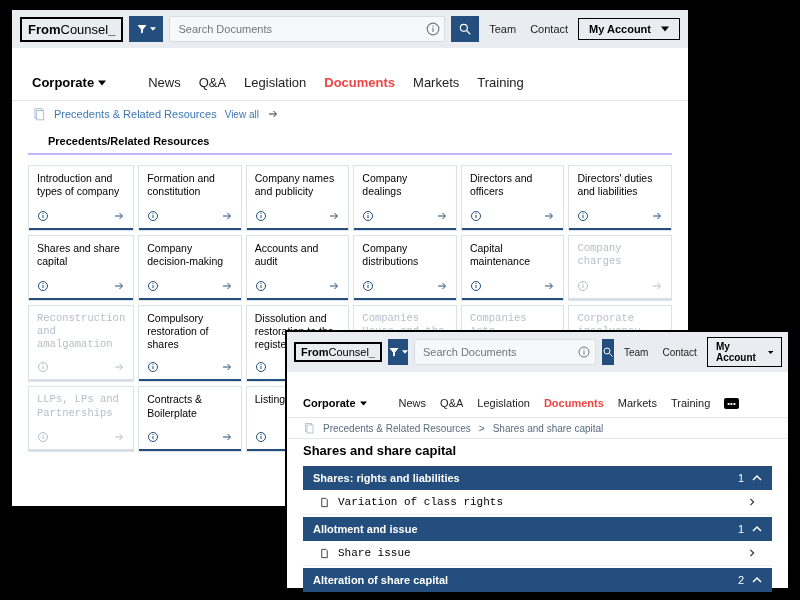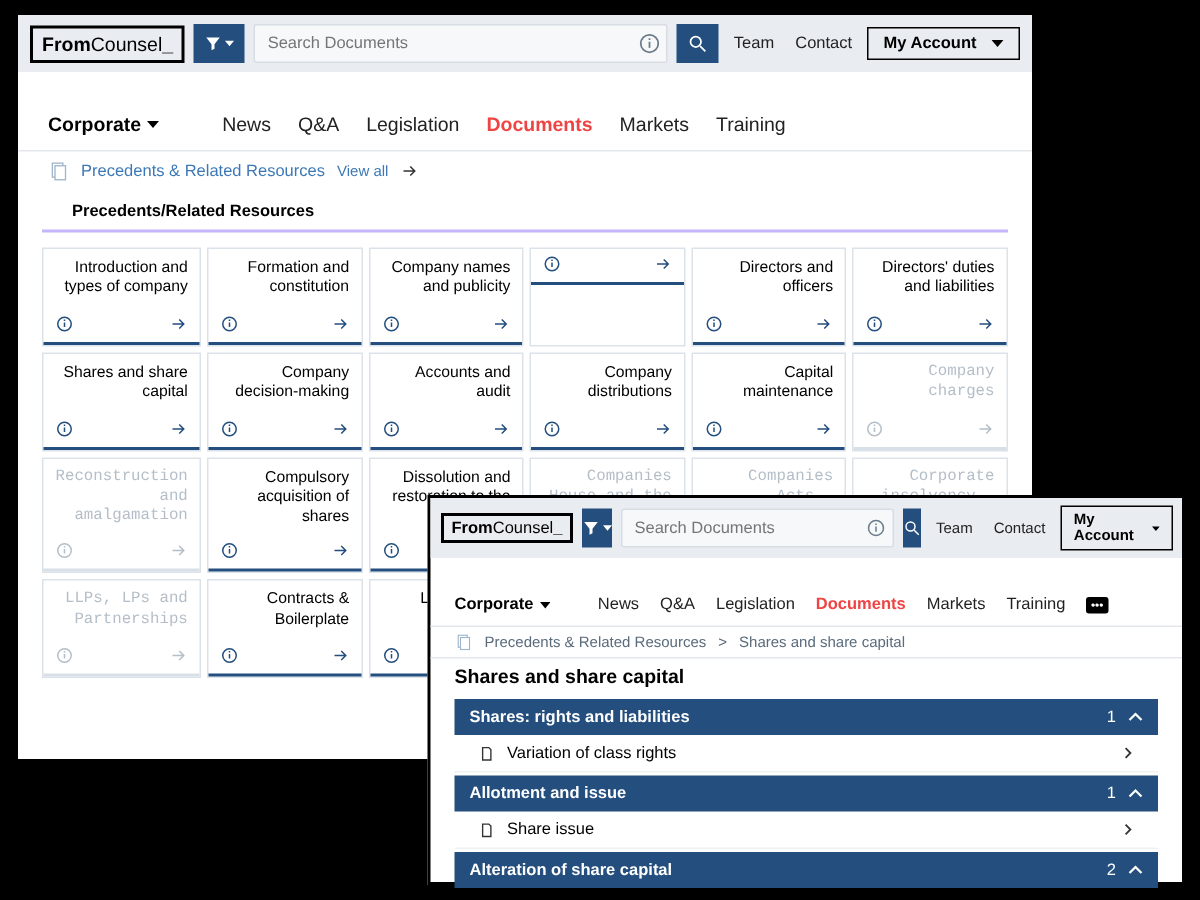"Introduction and types of company" .card .ttl { text-align: right -> none }
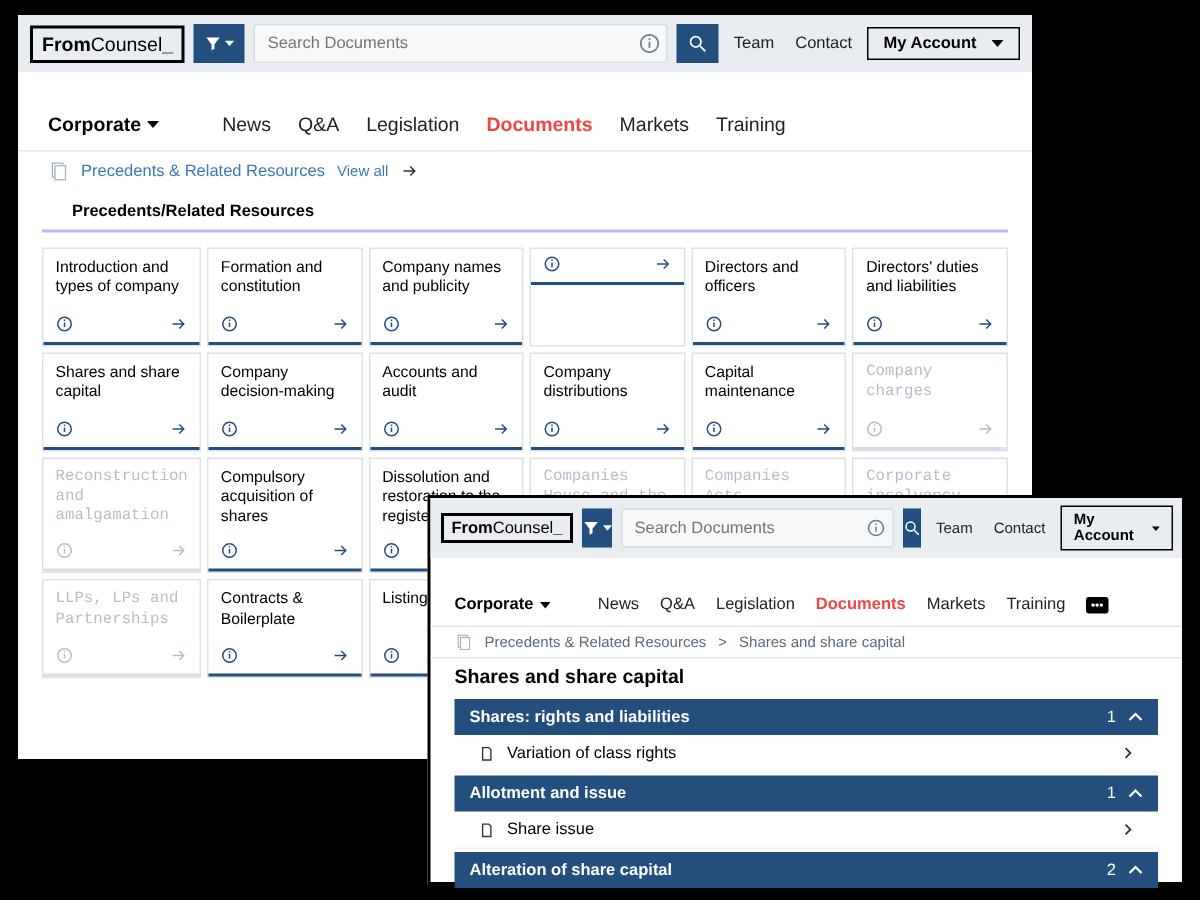"Company dealings" div.ttl { html: none -> <div>Company dealings</div> }
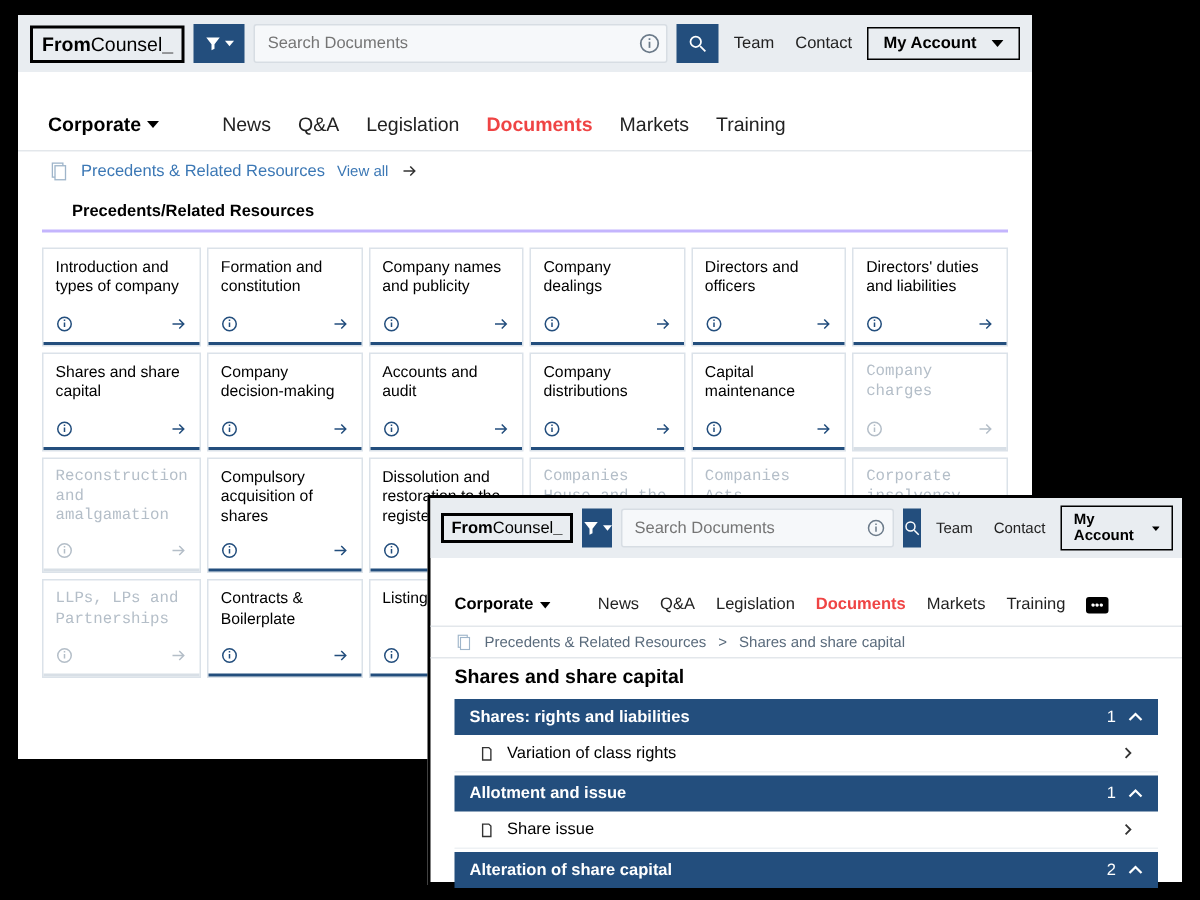"Compulsory acquisition of shares" div.ttl { text: acquisition -> restoration }
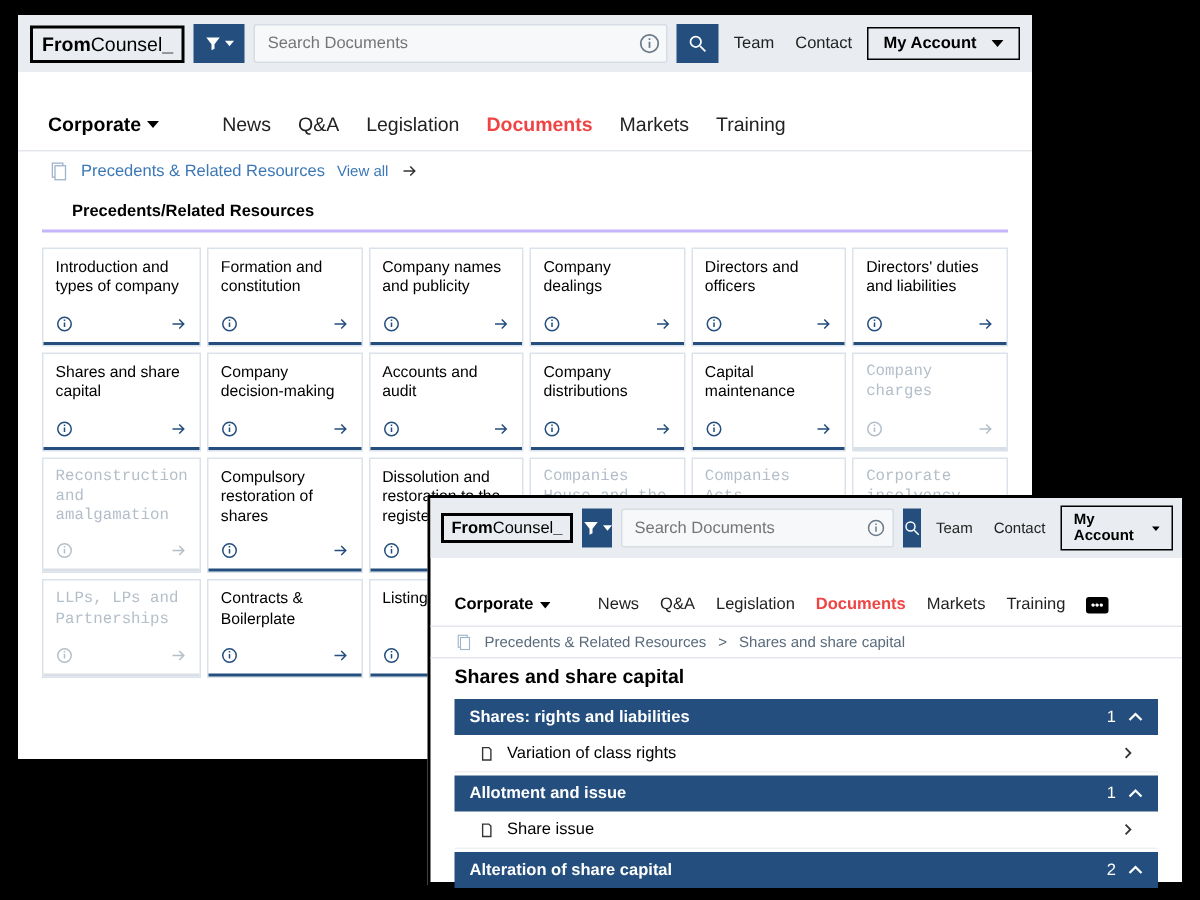"Variation of class rights" .acc-item .l { font-family: none -> Liberation Mono, monospace }
